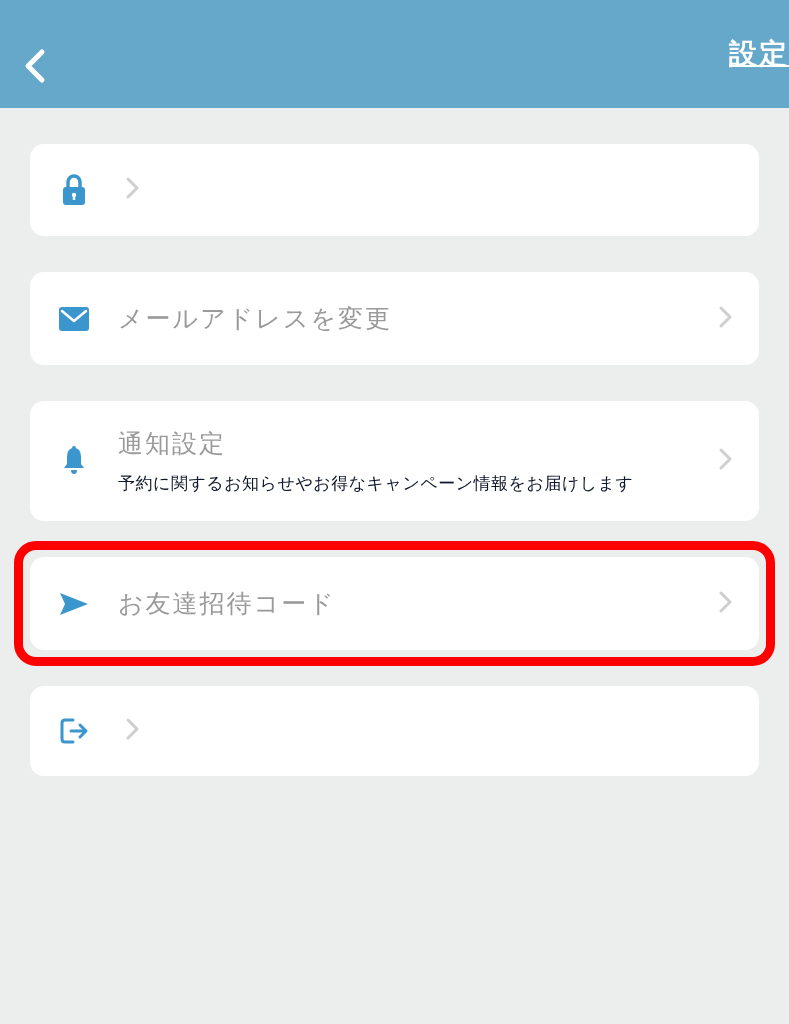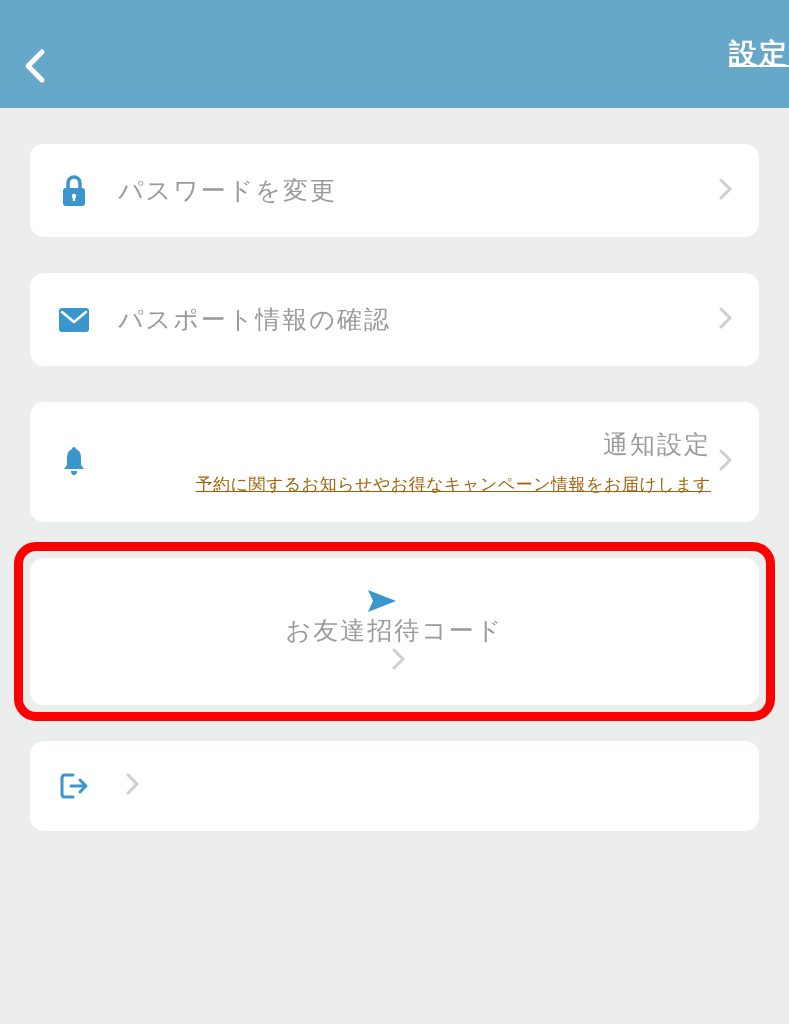"パスワードを変更" div.card-text { html: <div> <div>パスワードを変更</div> </div> -> none }
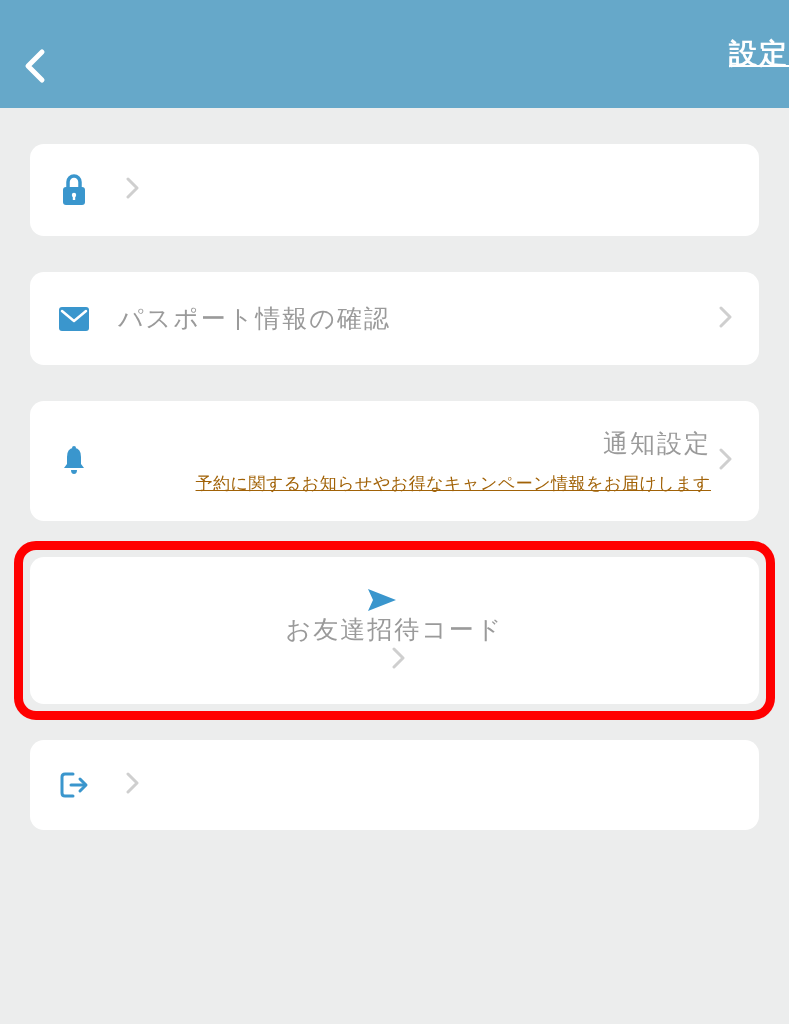"パスポート情報の確認" div.card-label { text: パスポート情報の確認 -> メールアドレスを変更 }
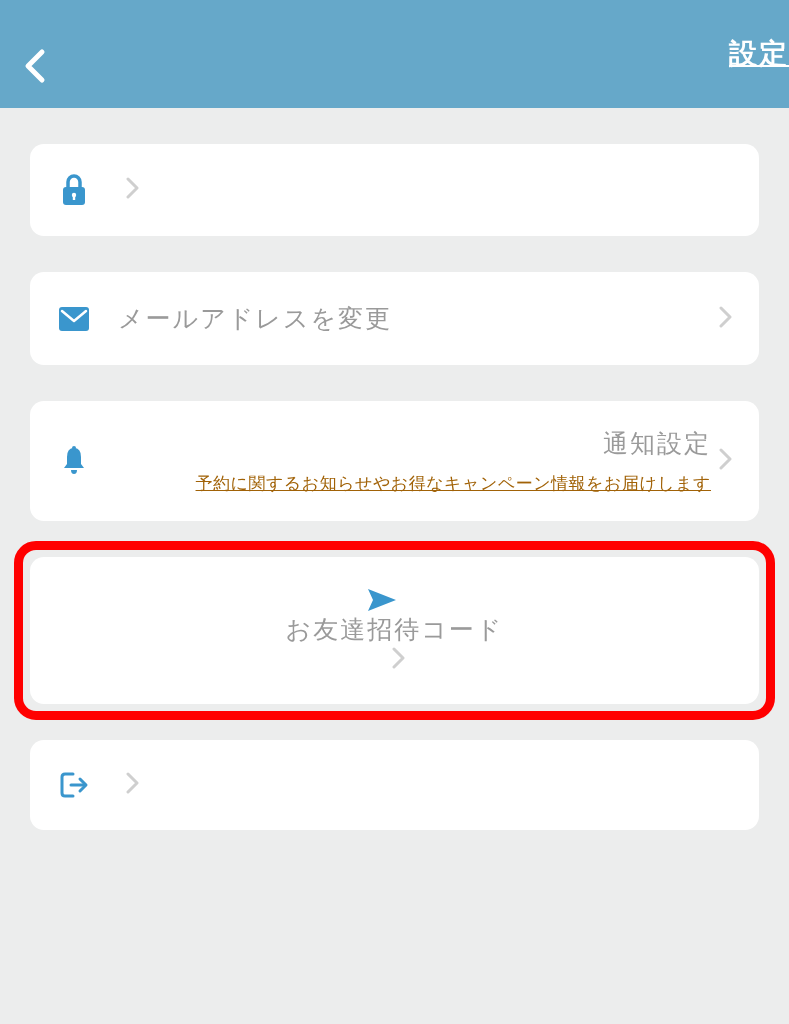"通知設定" div.card { text-align: right -> none }
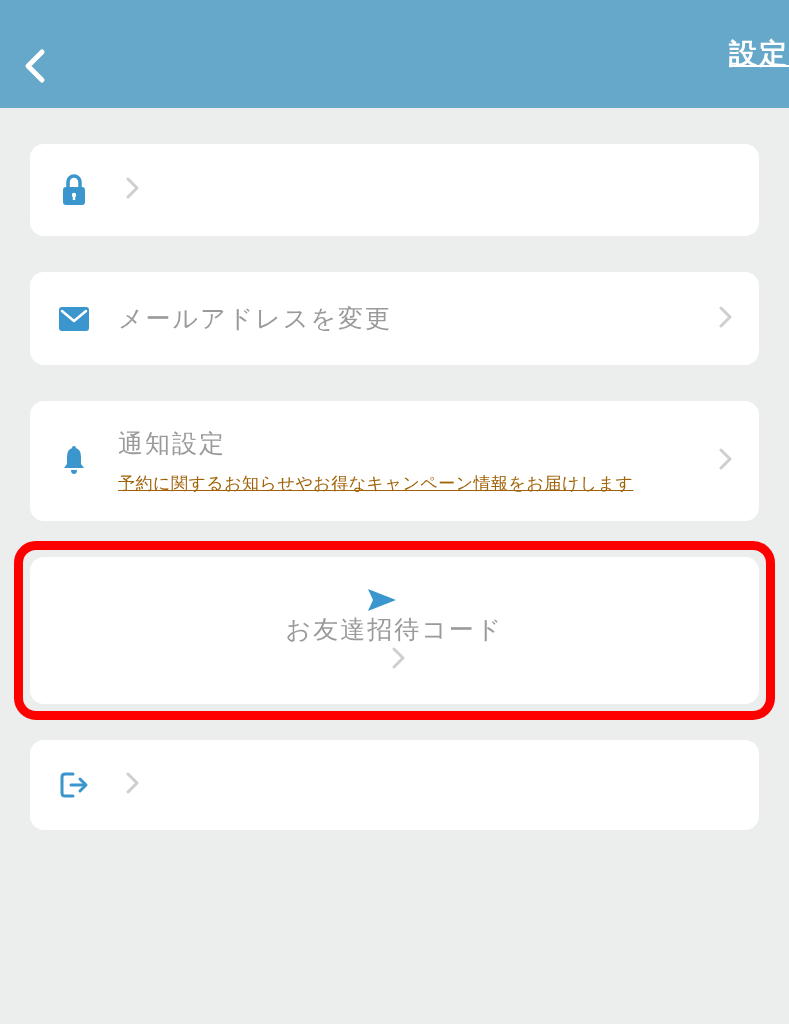"予約に関するお知らせやお得なキャンペーン情報をお届けします" .card-sublabel { color: #a16207 -> #0f172a; text-decoration: underline -> none }
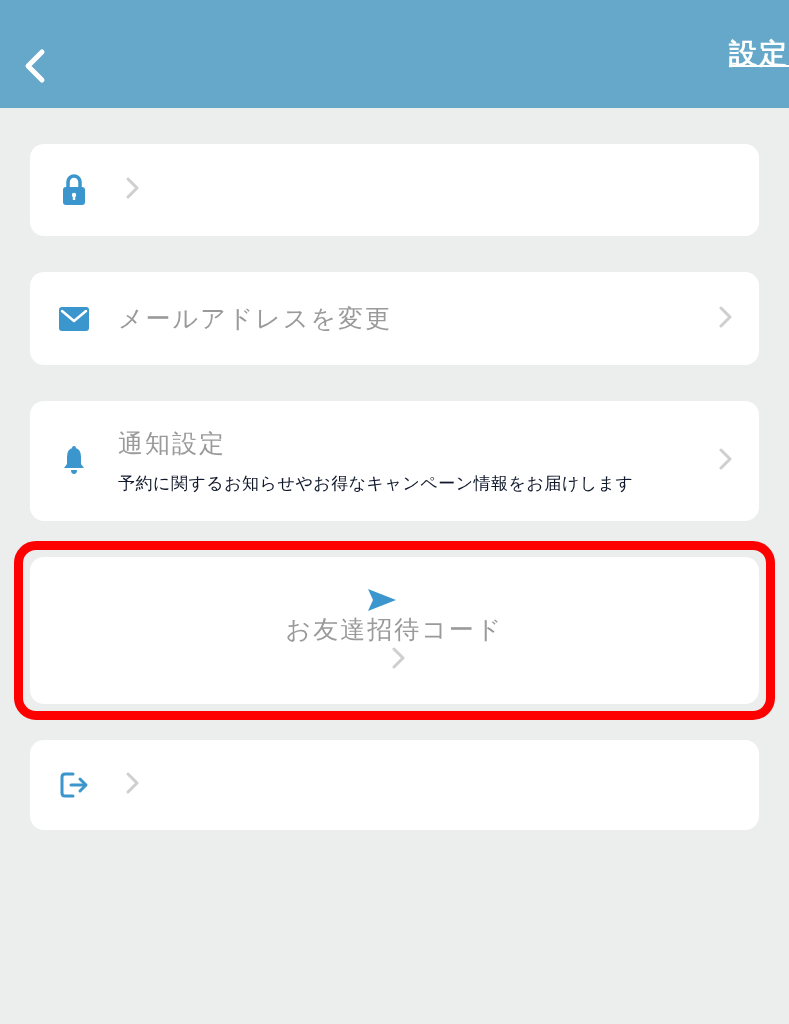"お友達招待コード" .highlight-wrapper .card { flex-direction: column -> none }
